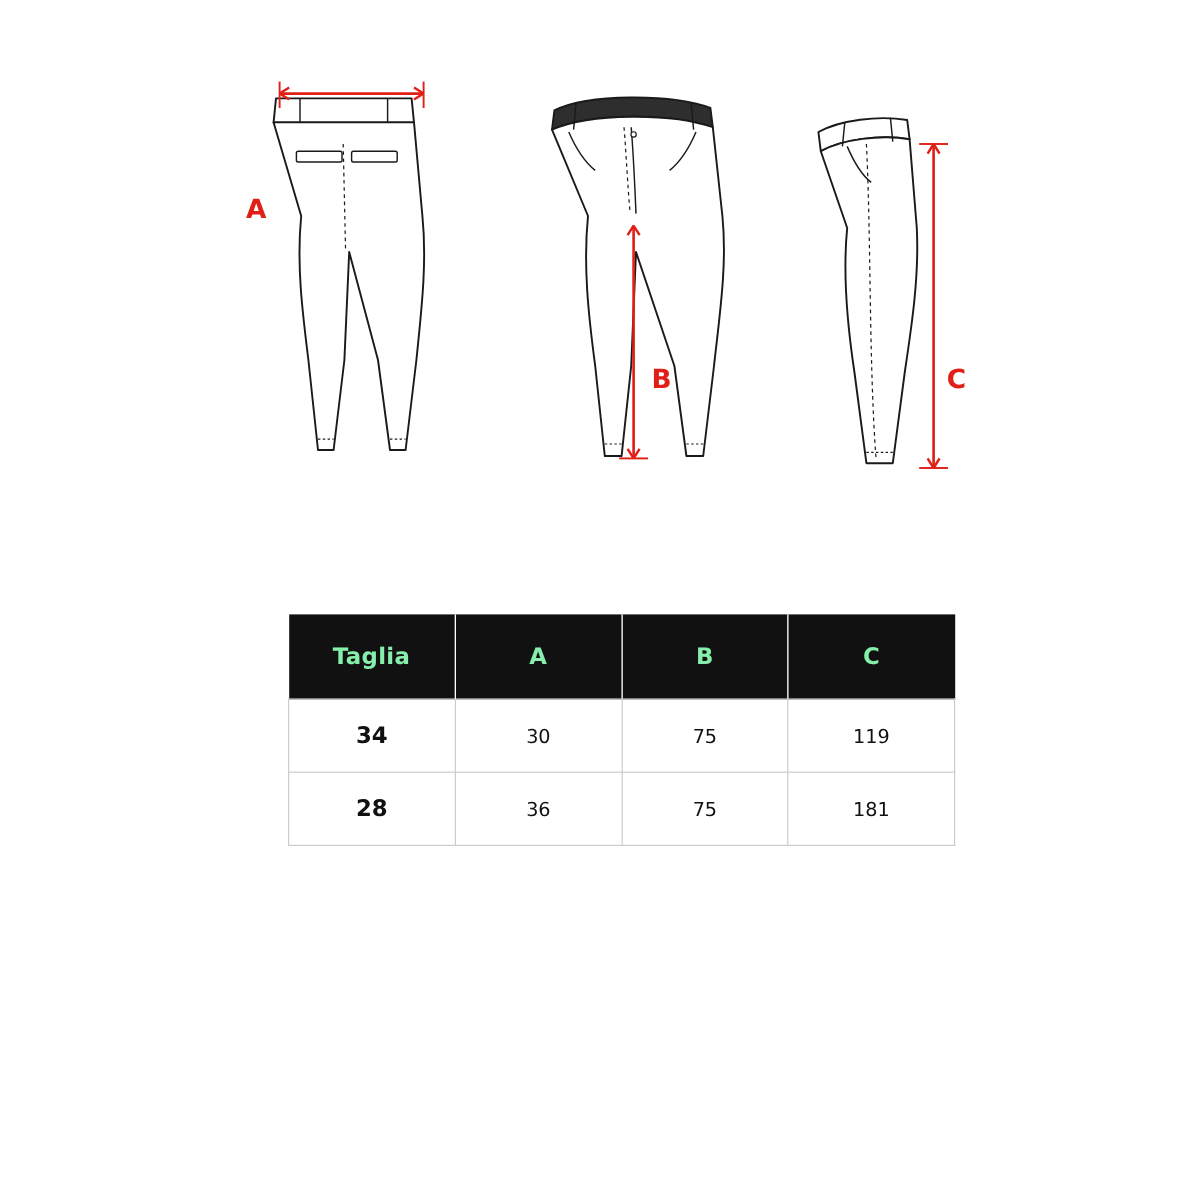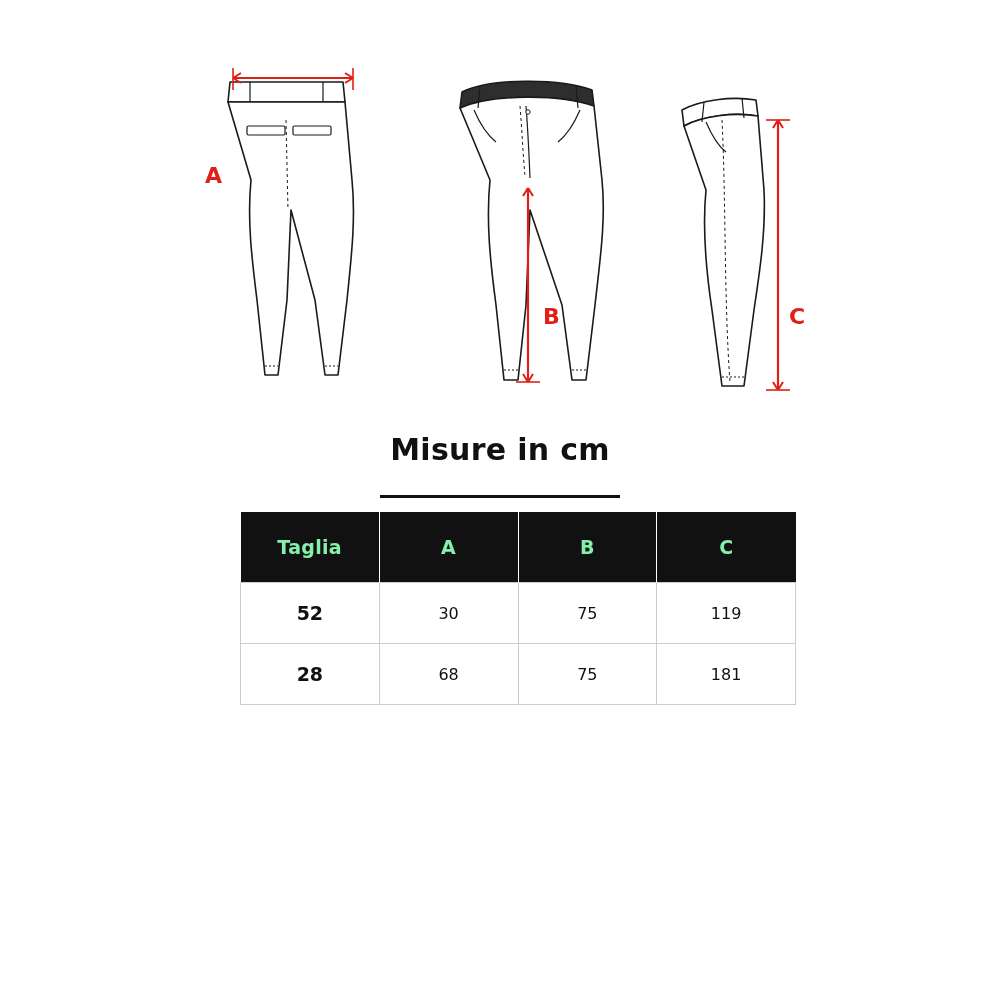"Misure in cm" div.title-block { html: <div> <div>Misure in cm</div> <div></div> </div> -> none }
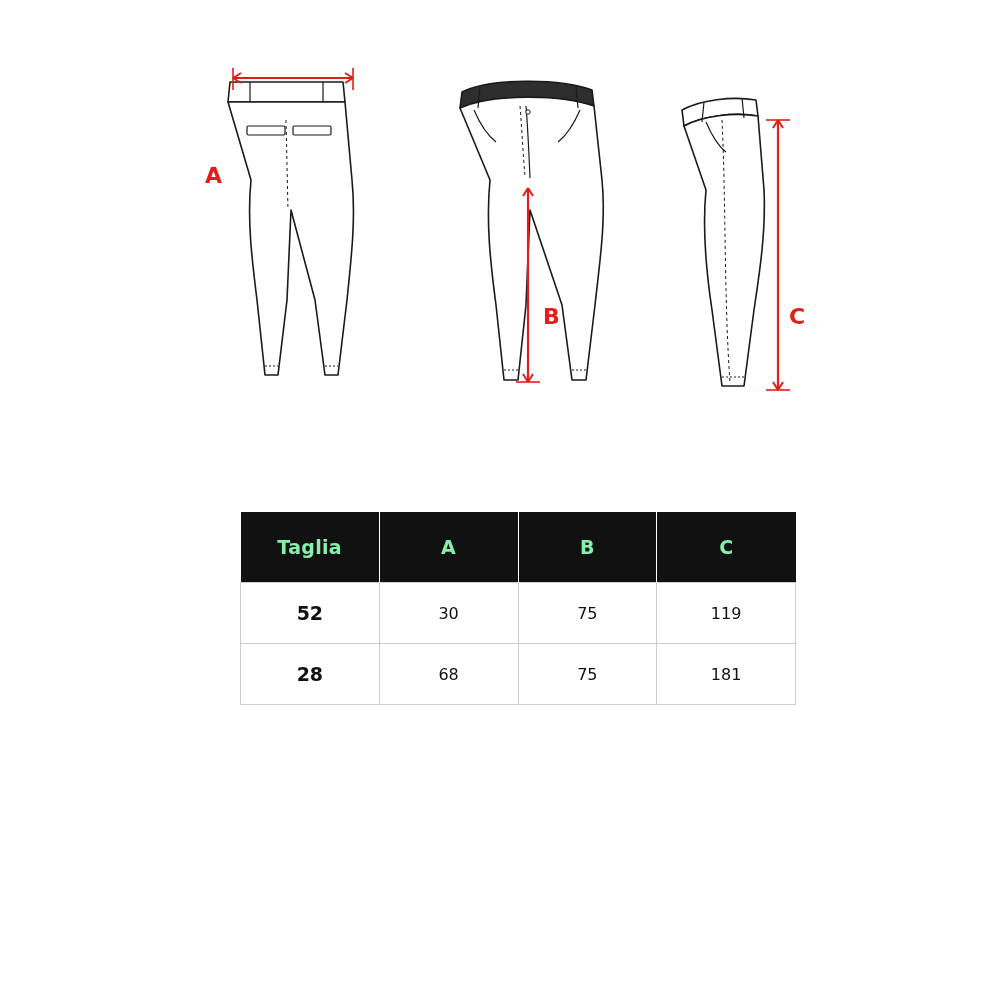"52" td.size-cell { text: 52 -> 34 }
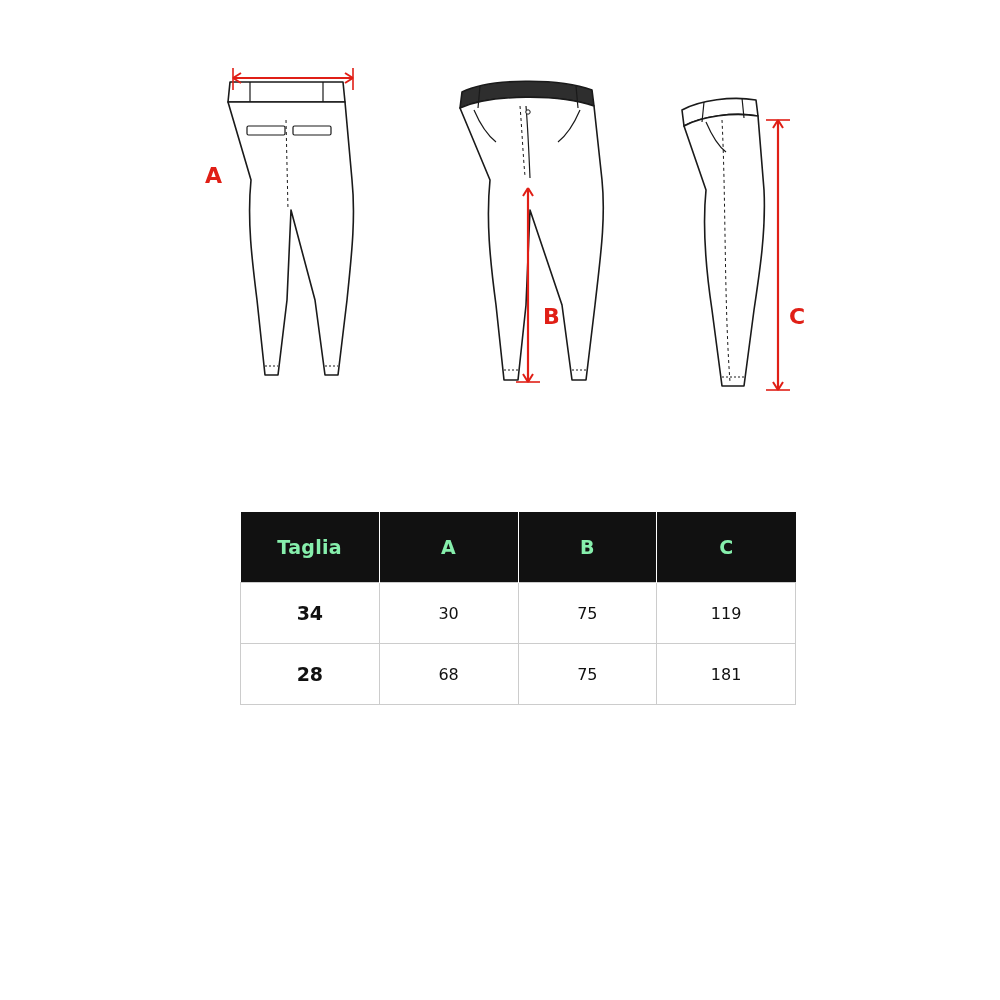"68" td { text: 68 -> 36 }
